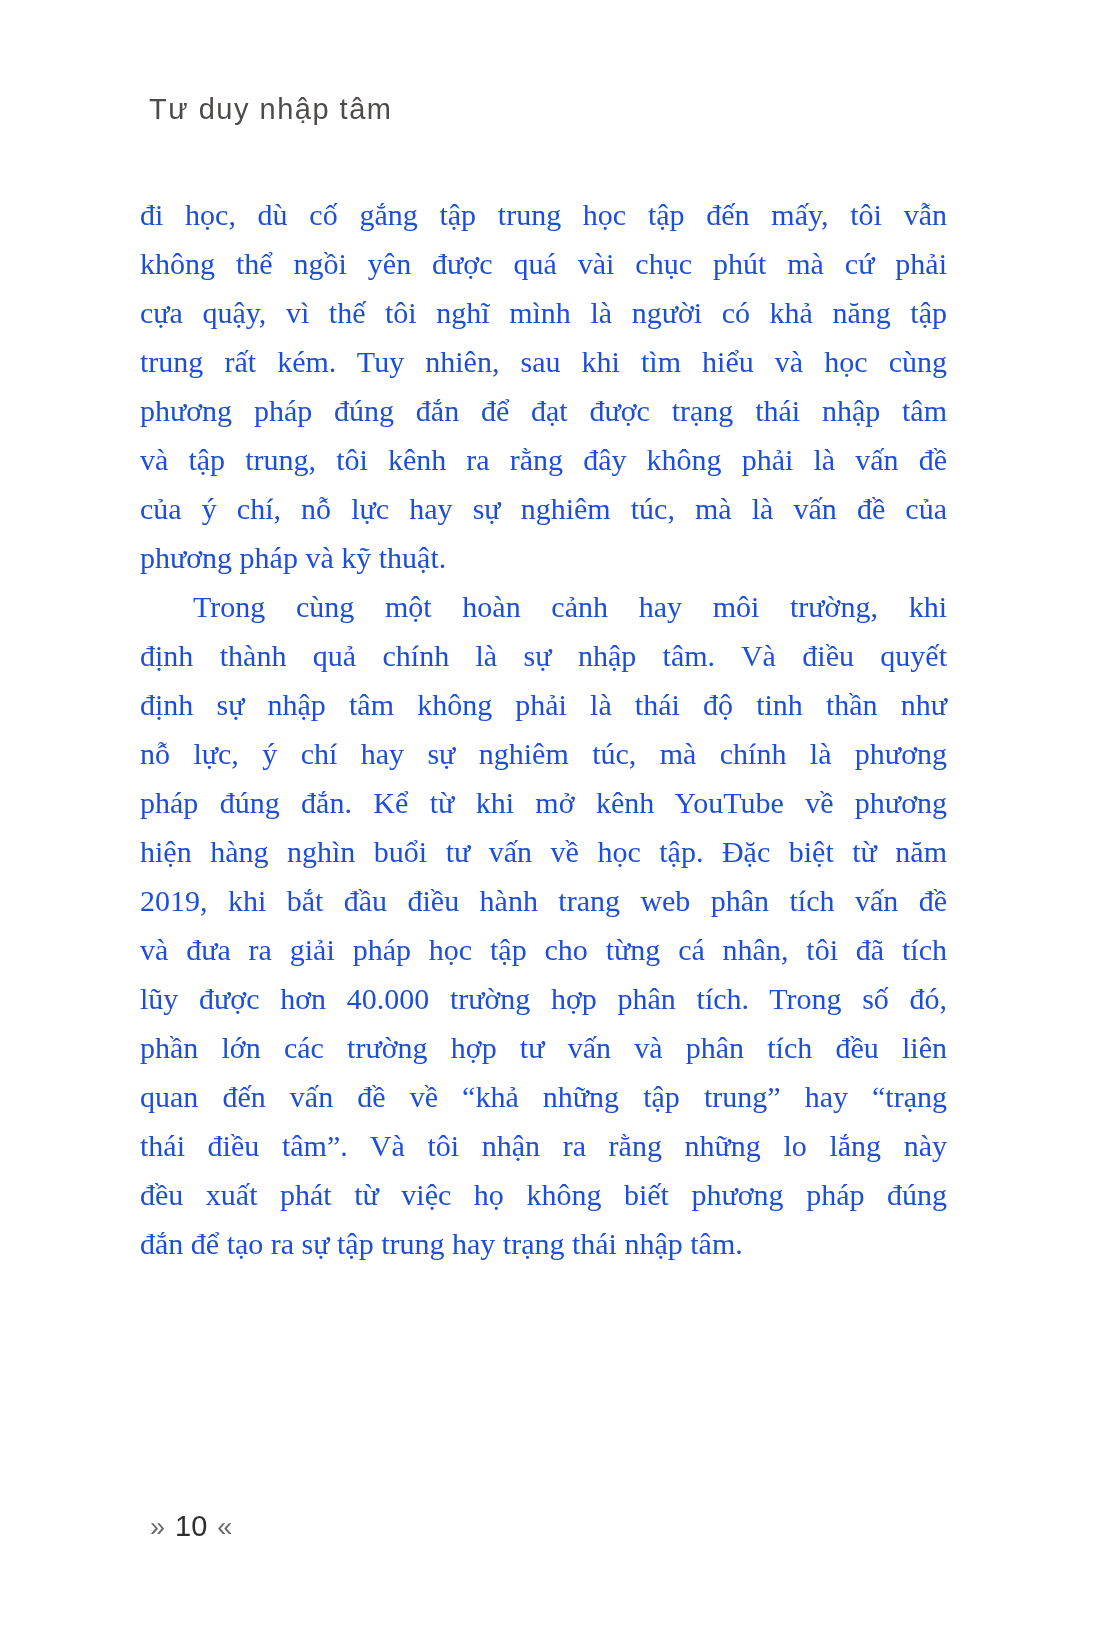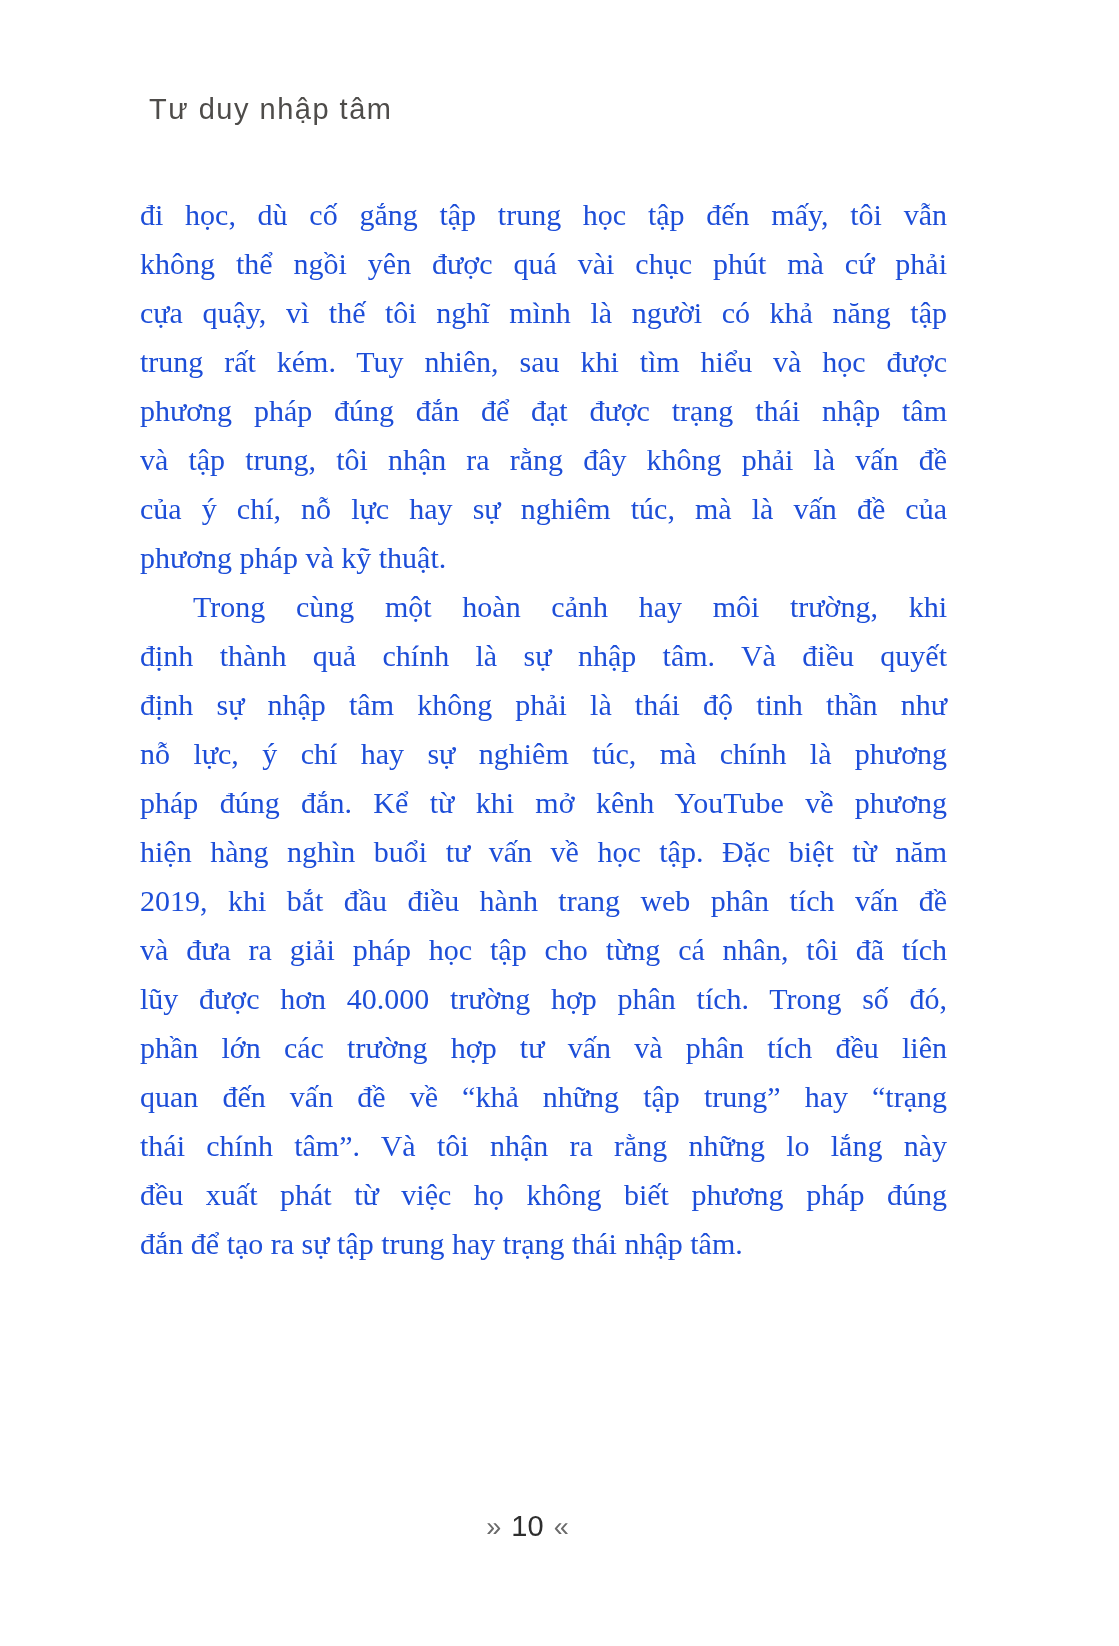"trung rất kém. Tuy nhiên," div.body-line { text: được -> cùng }
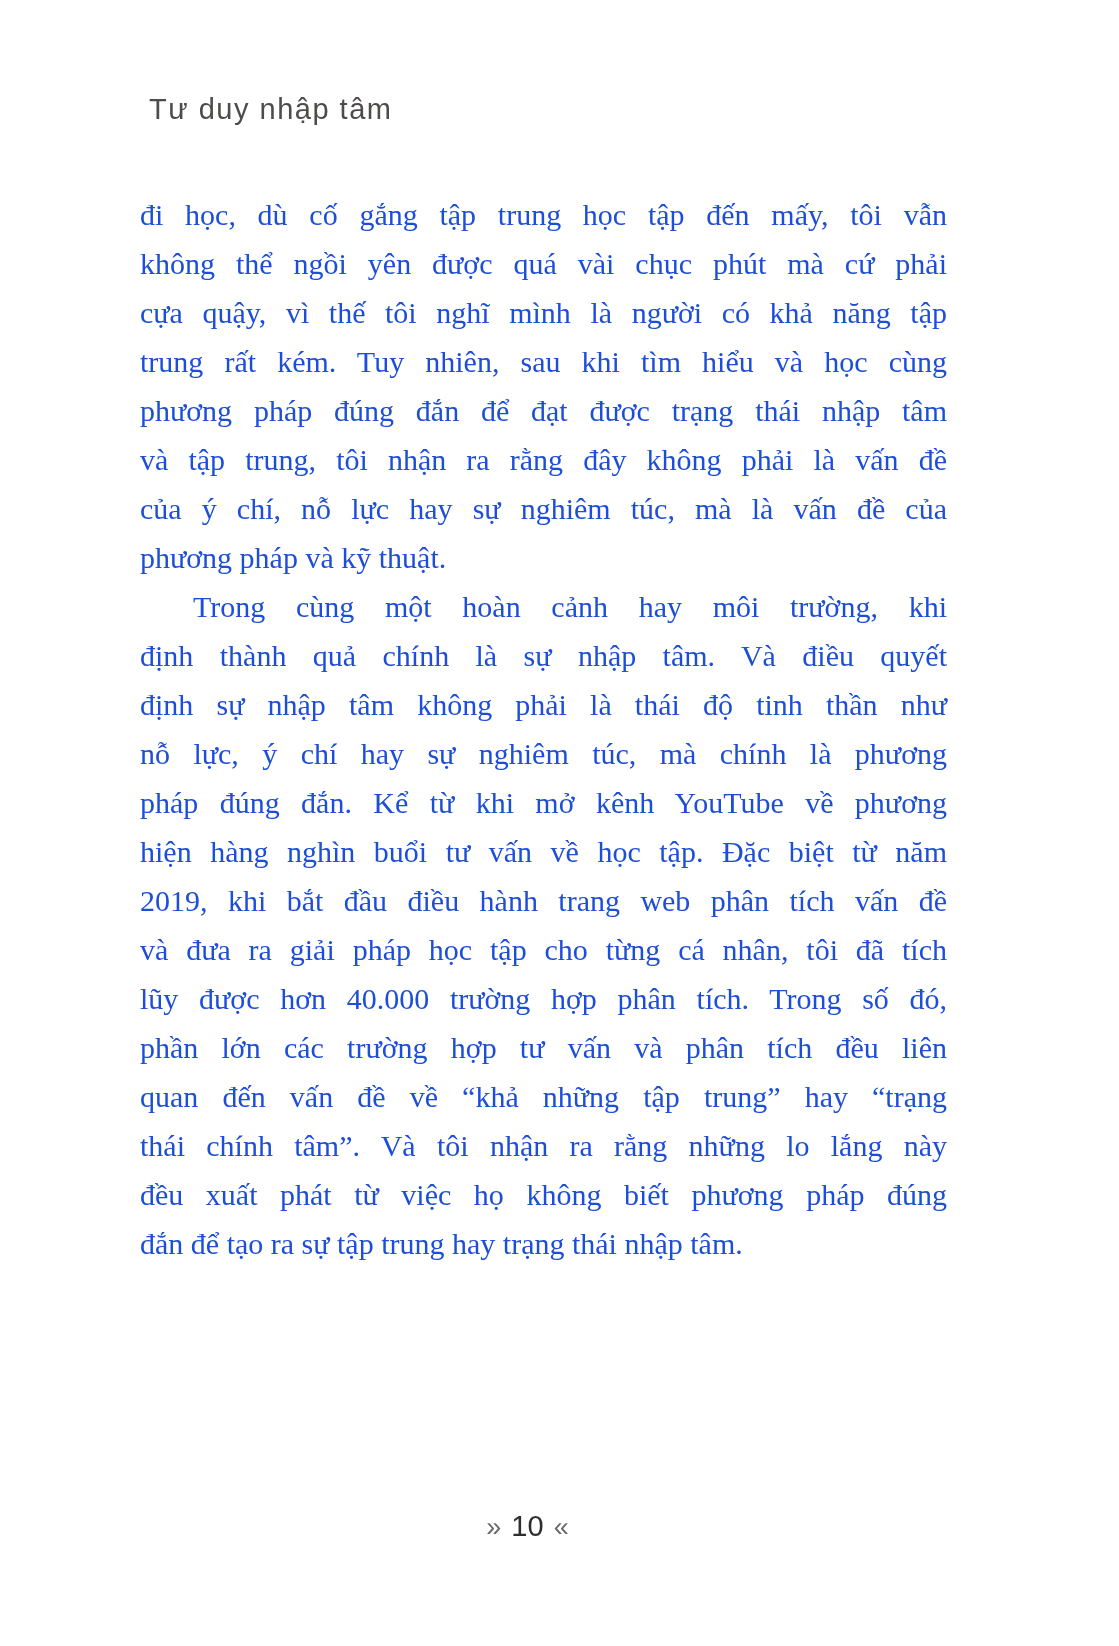"và tập trung, tôi nhận" div.body-line { text: nhận -> kênh }
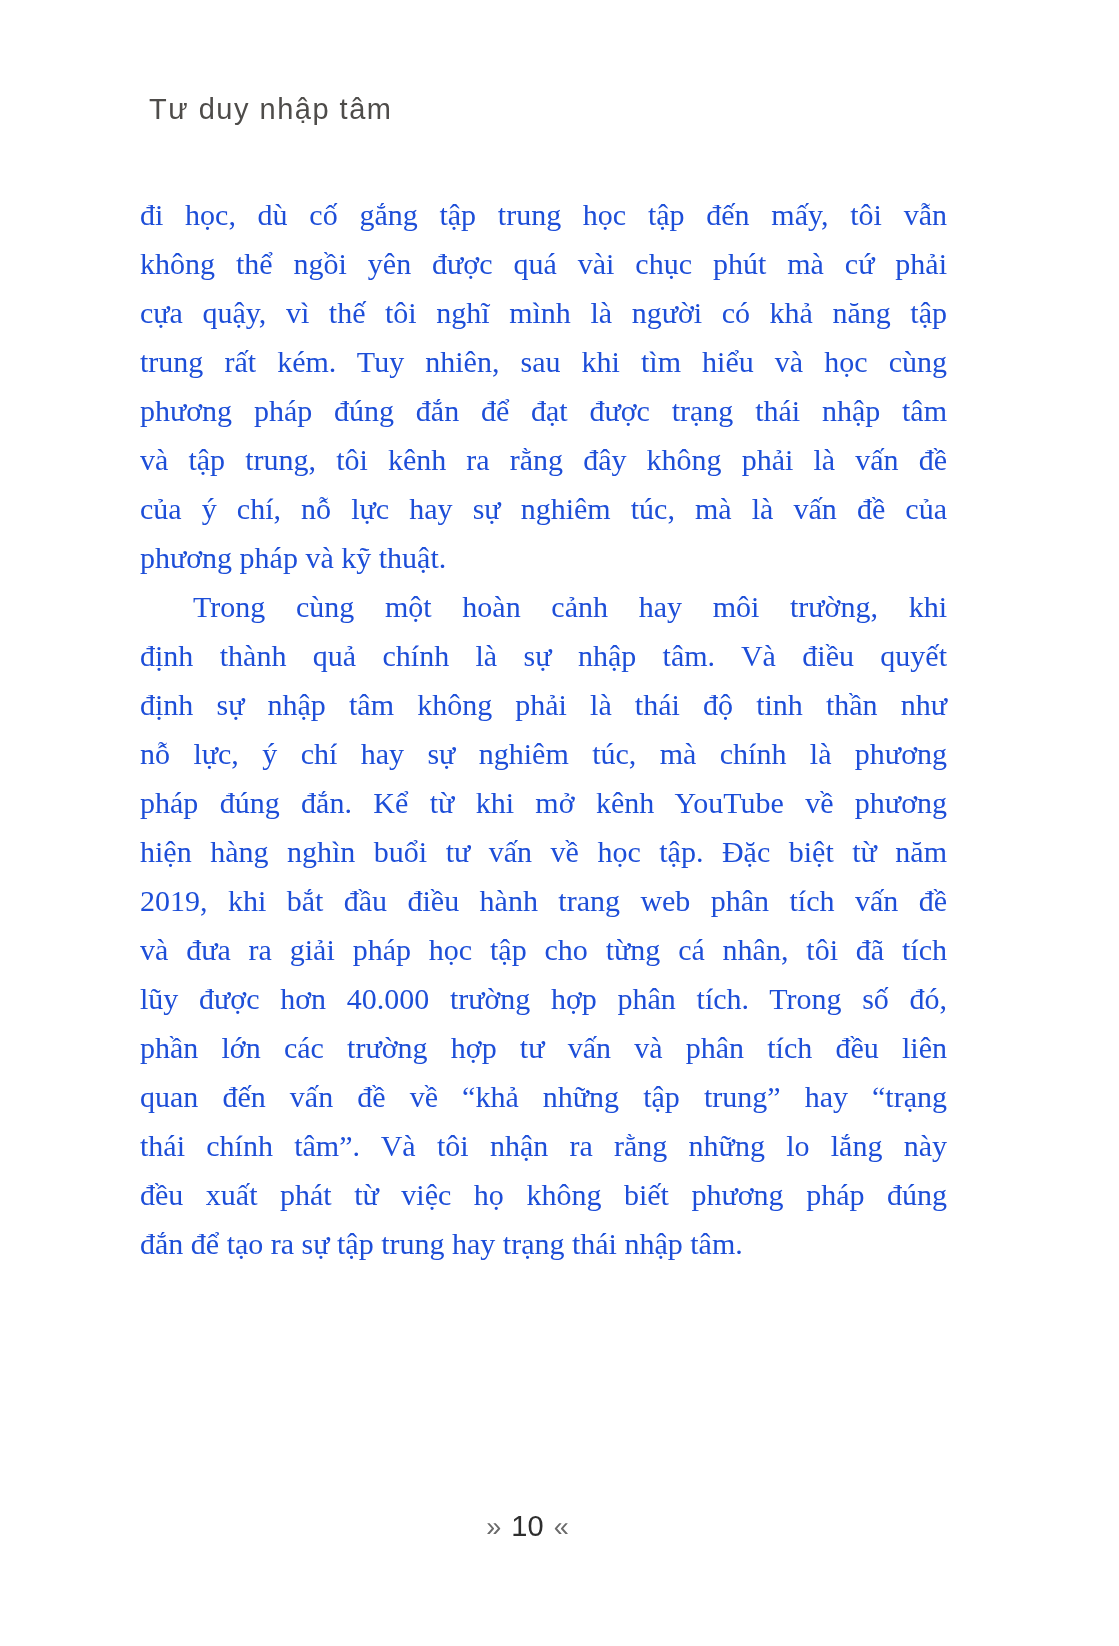"thái chính tâm”. Và tôi" div.body-line { text: chính -> điều }
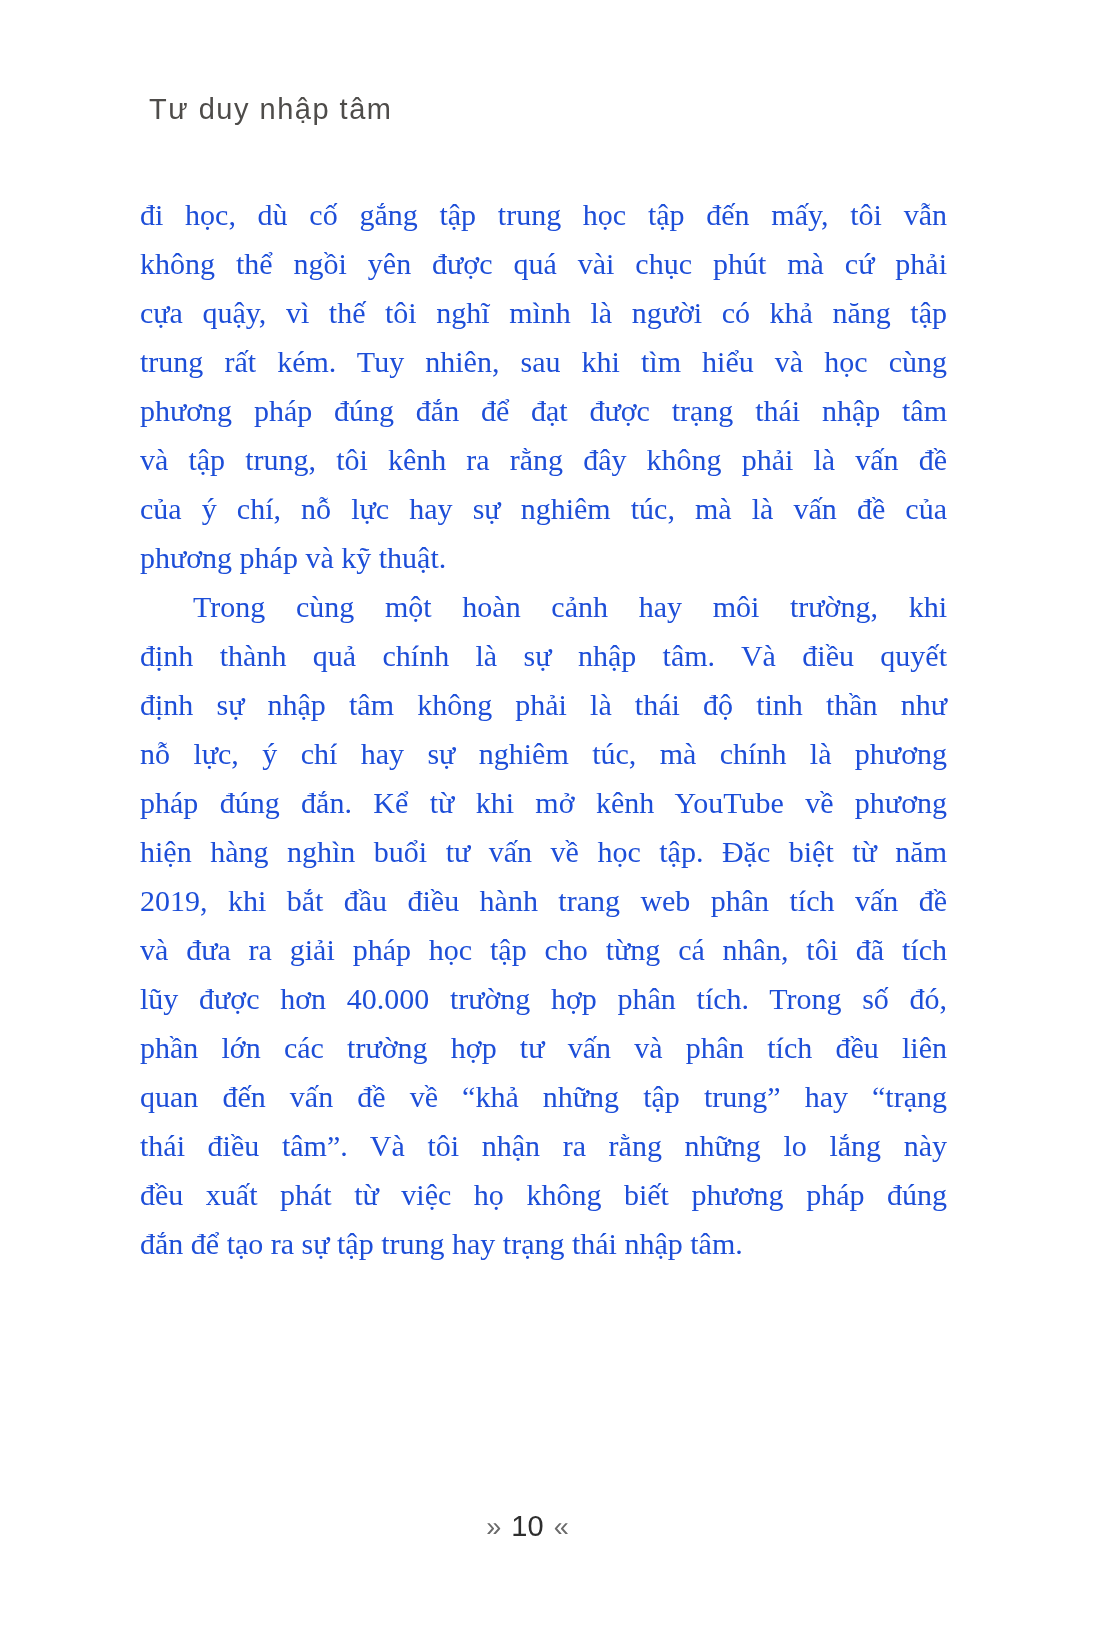"» 10 «" .page-footer { left: 124px -> 140px; text-align: center -> none }
